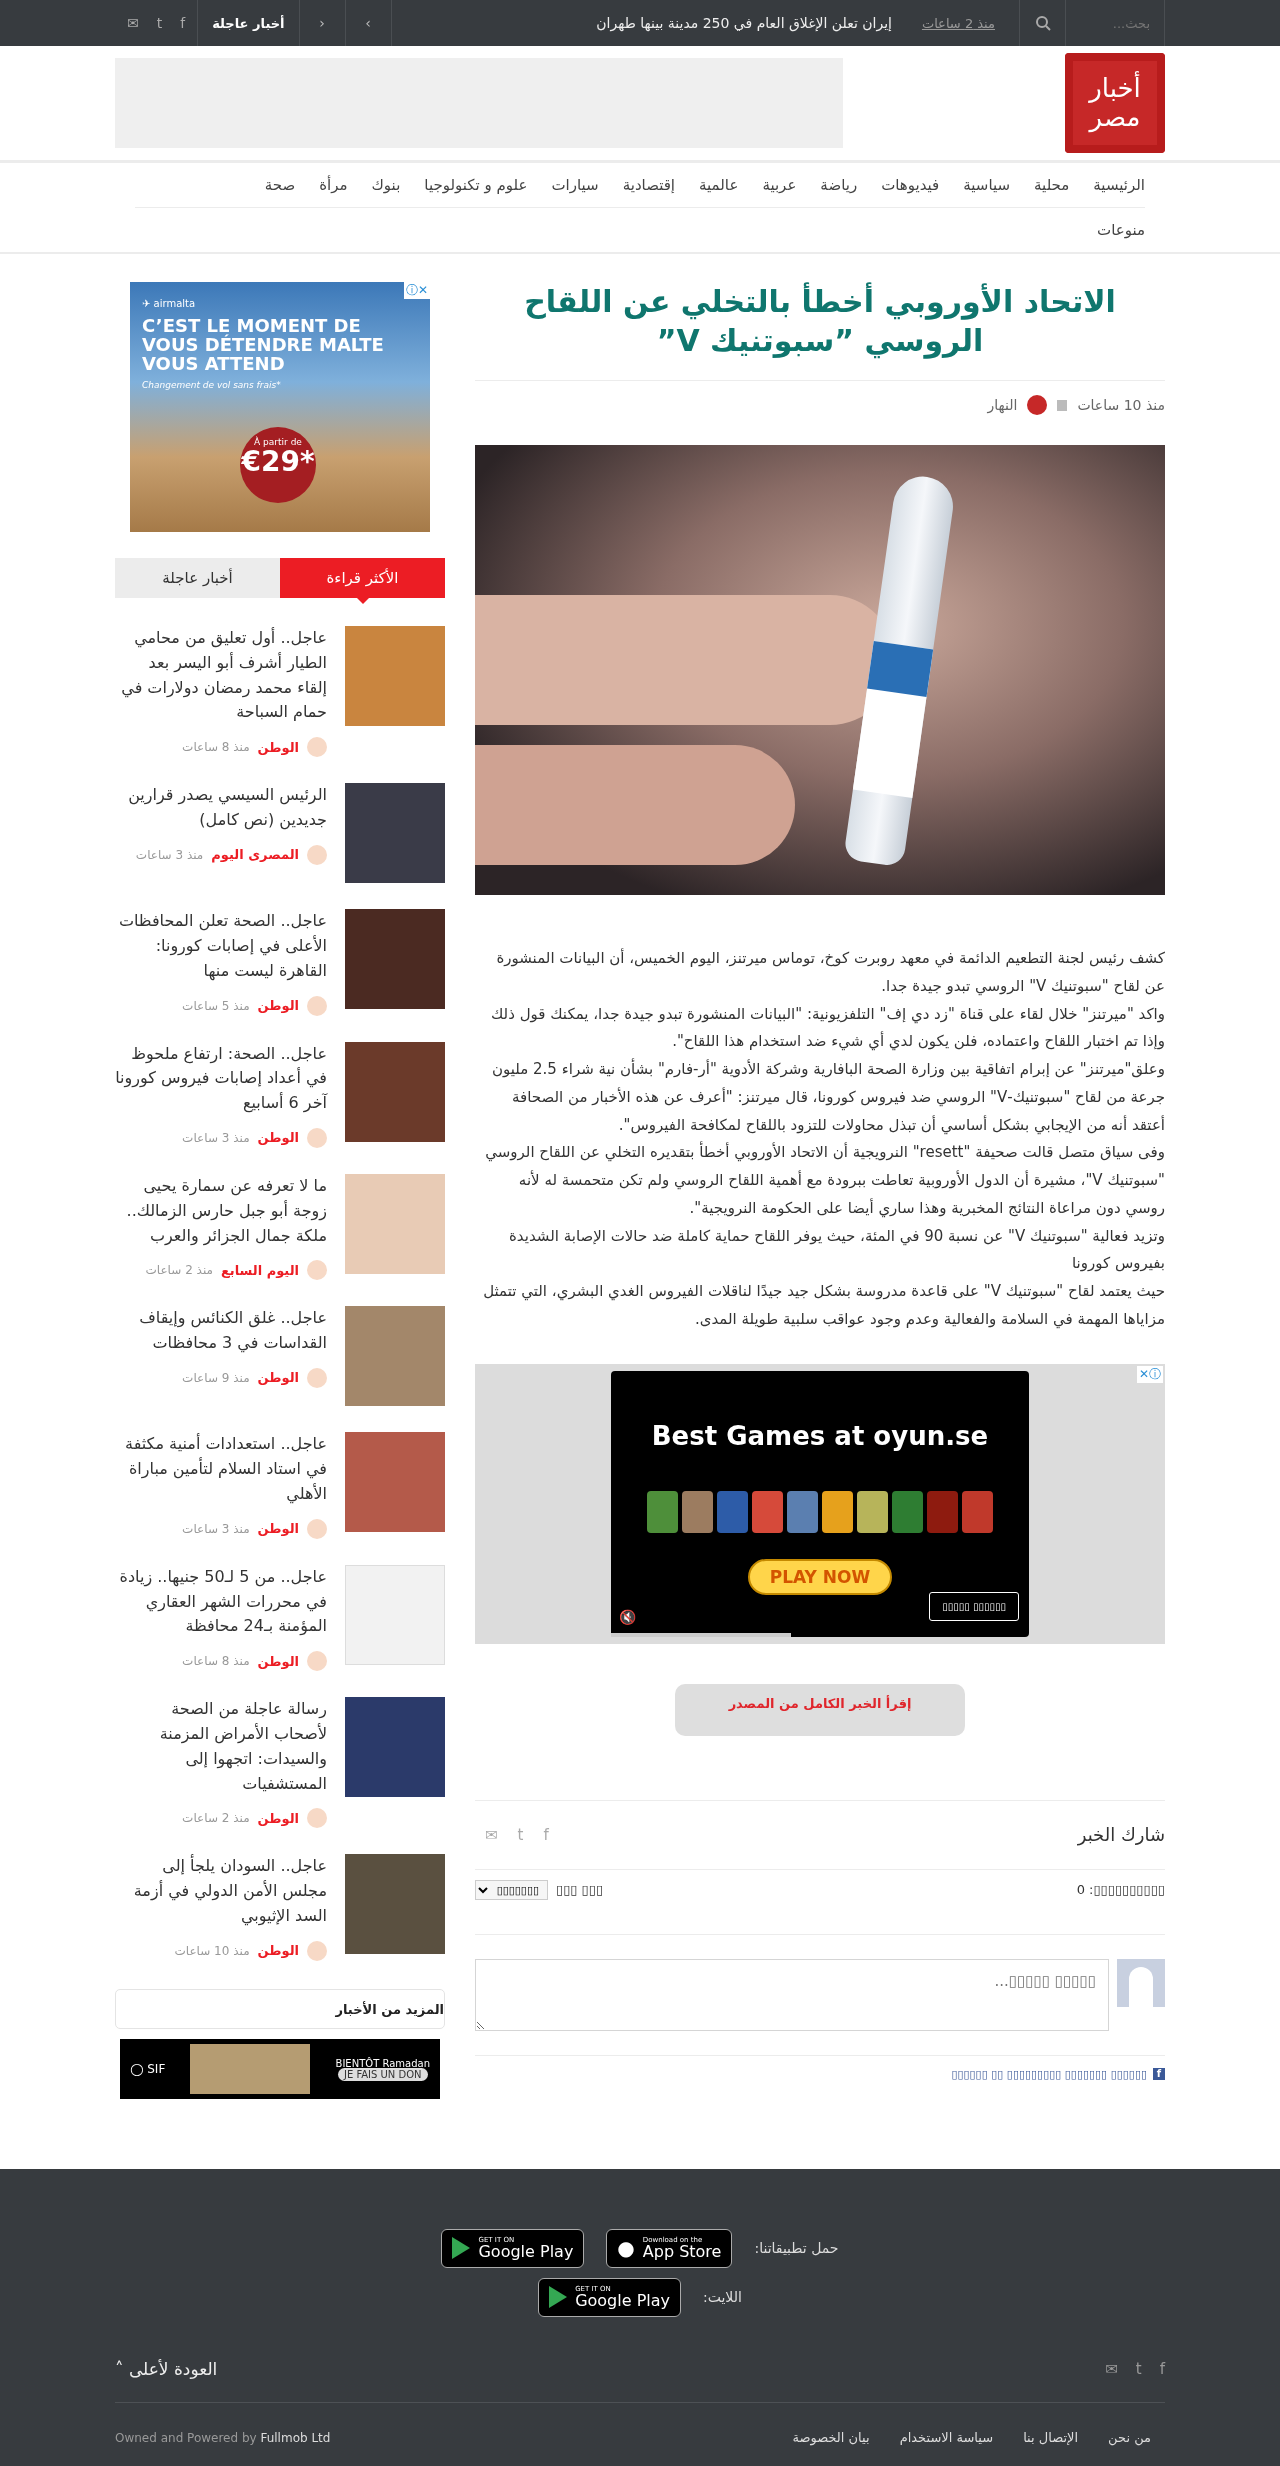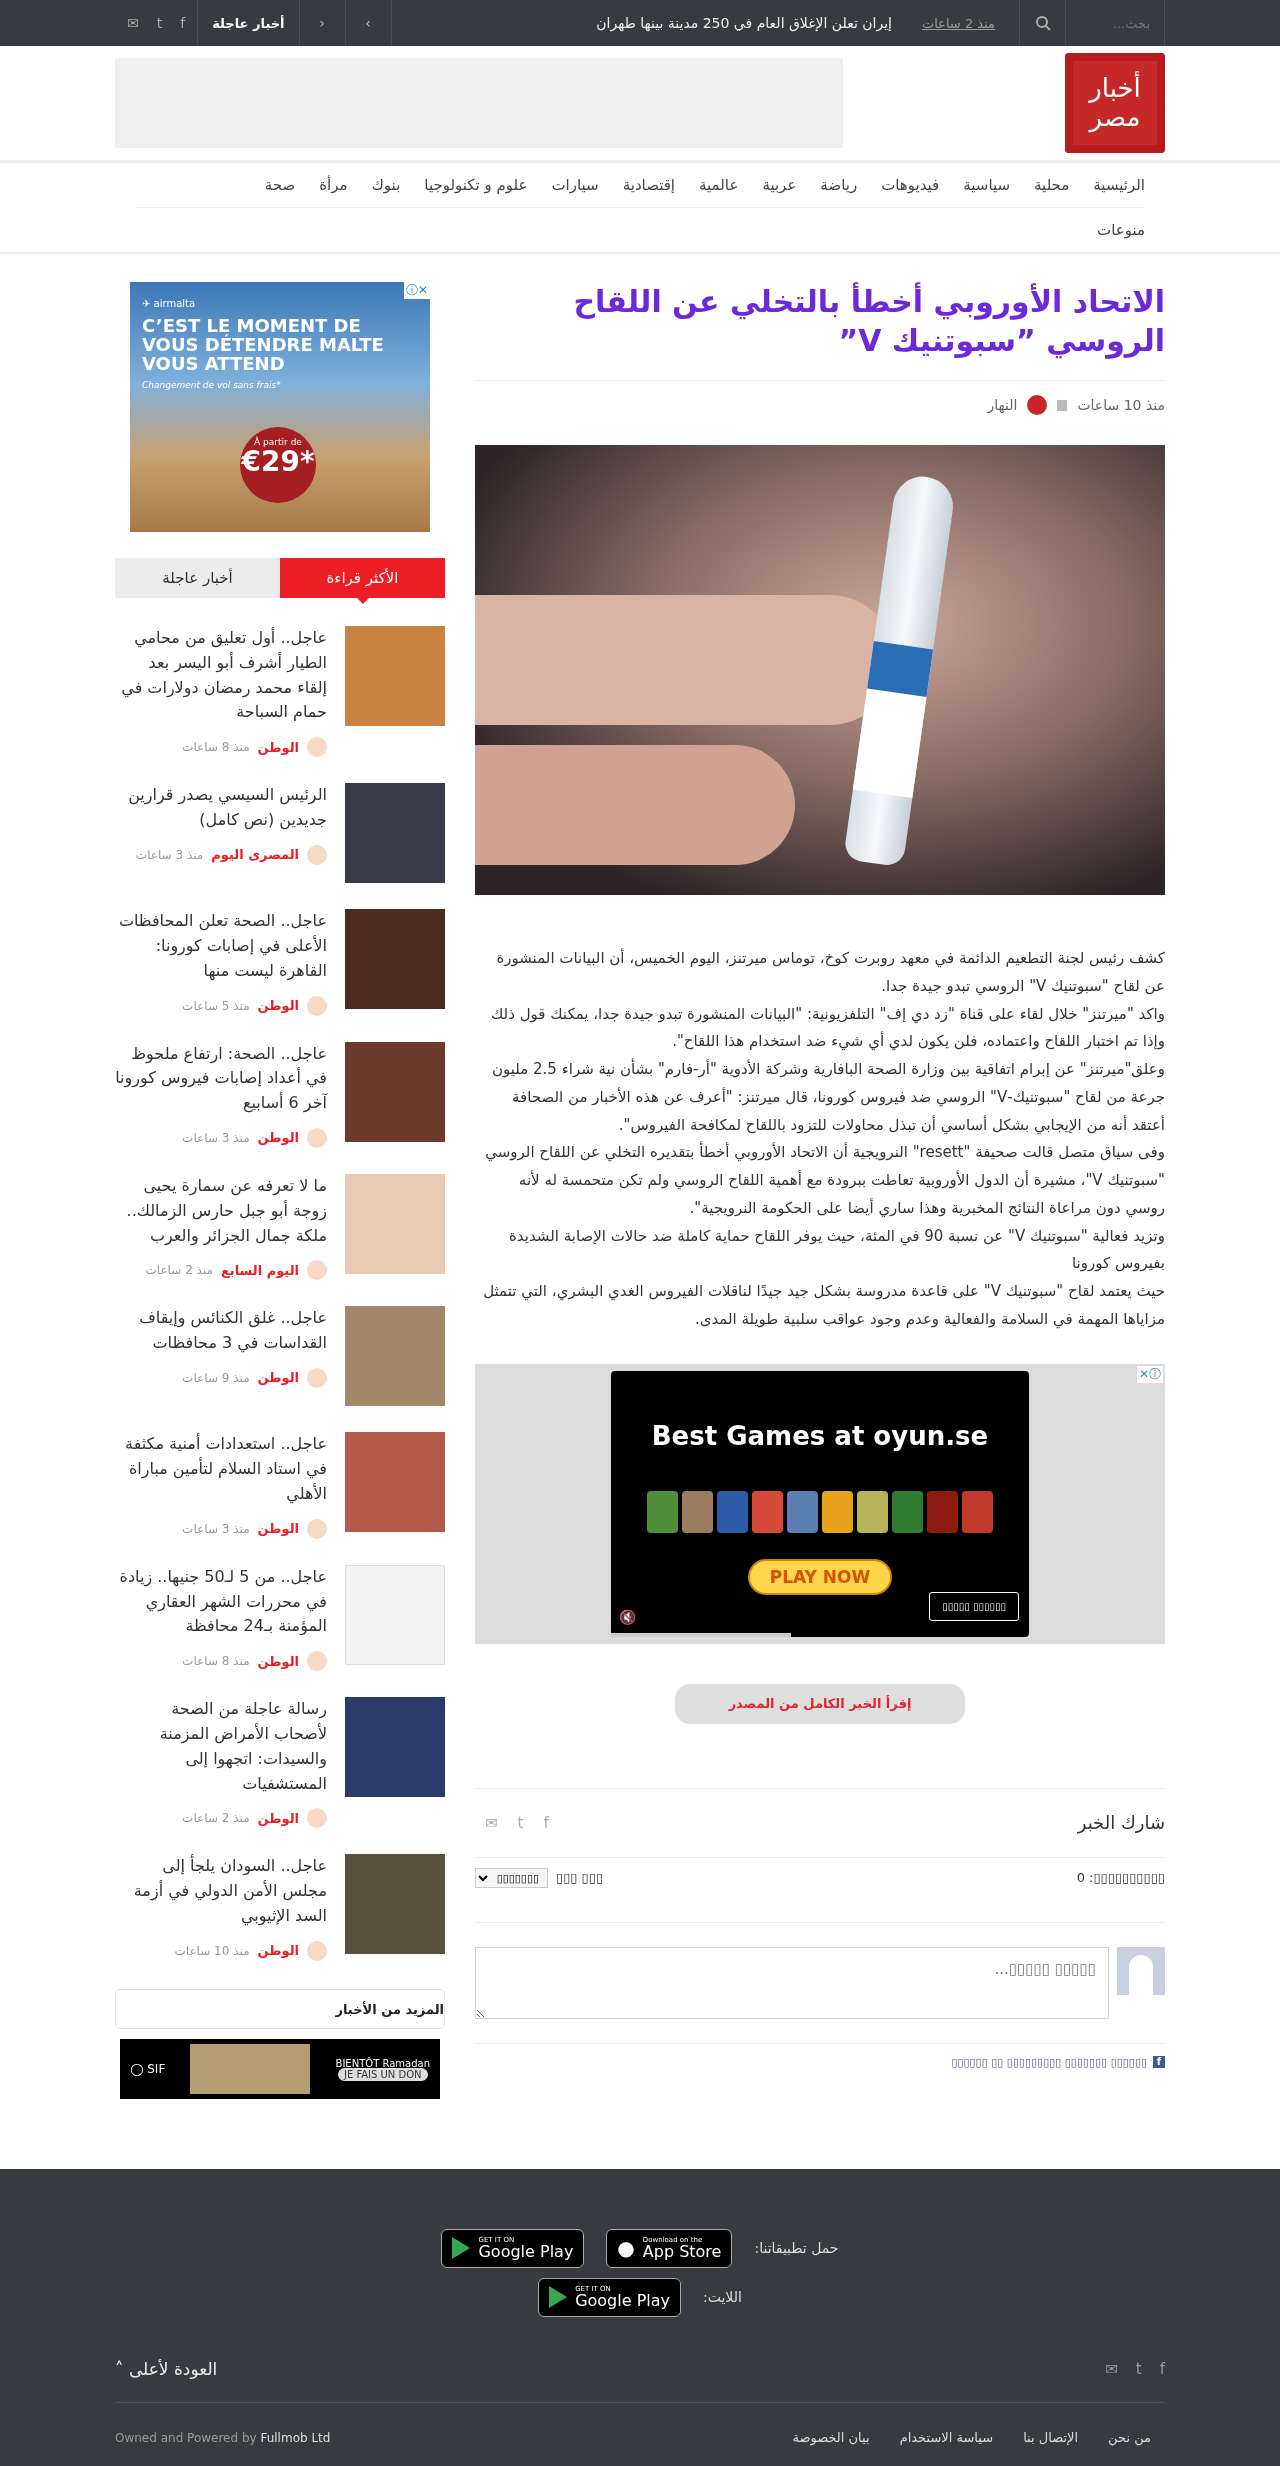"الاتحاد الأوروبي أخطأ بالتخلي عن" .title { color: #6d28d9 -> #0f766e; text-align: none -> center }
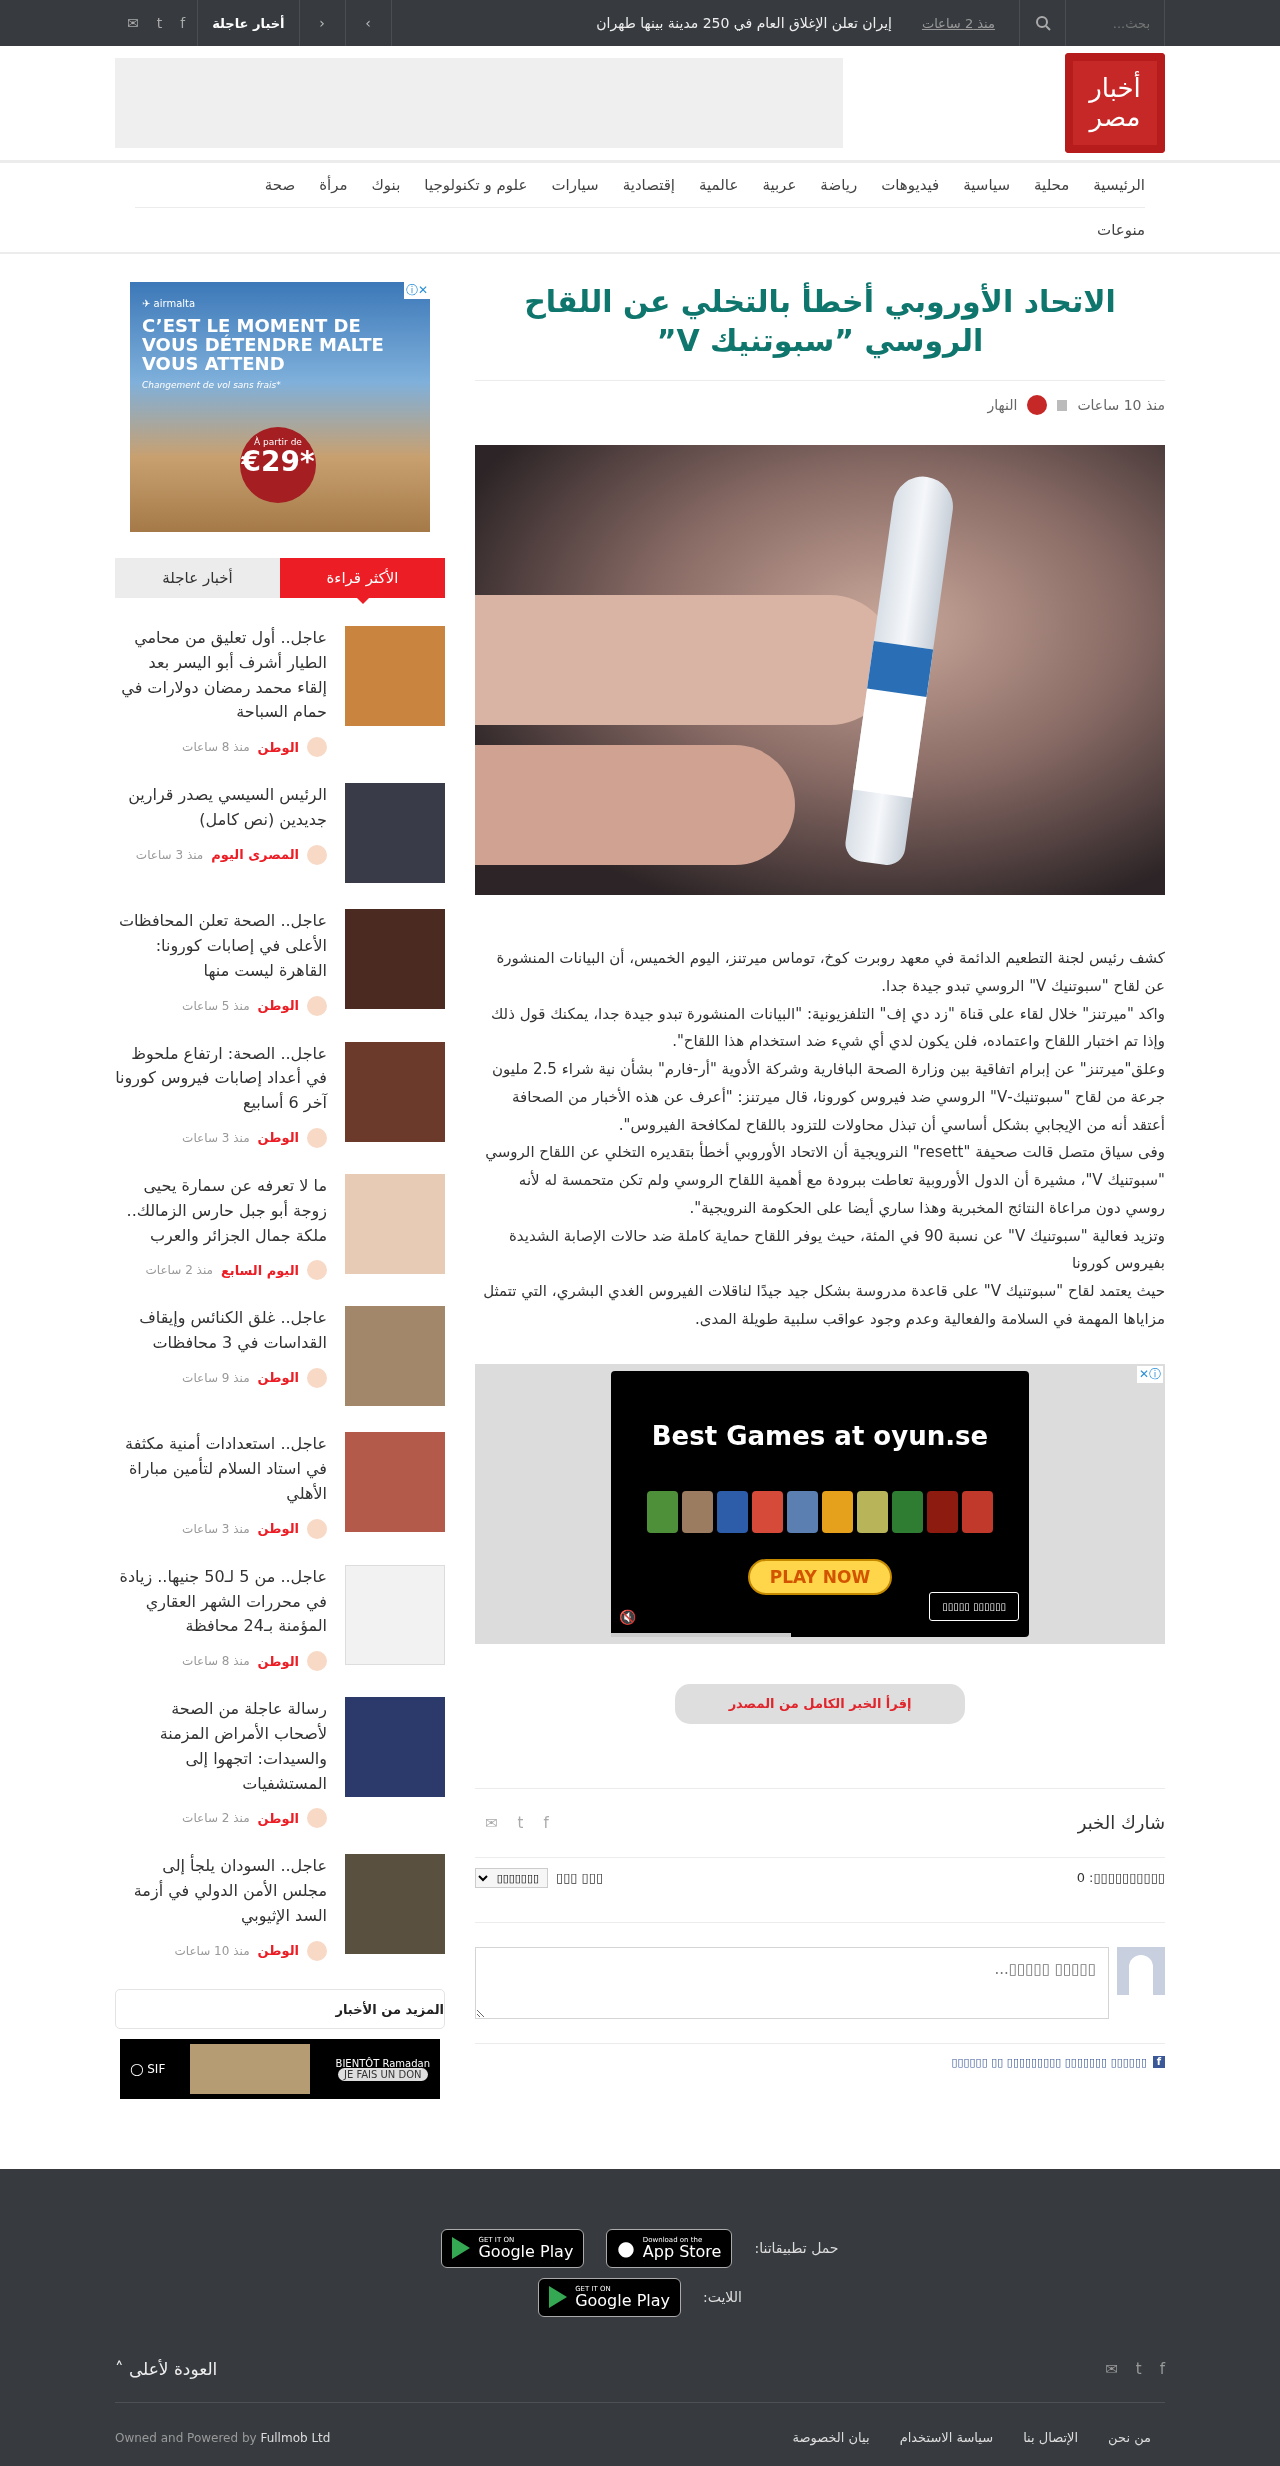"إقرأ الخبر الكامل من المصدر" .readmore { border-radius: 15px -> 10px; height: 40px -> 52px }
